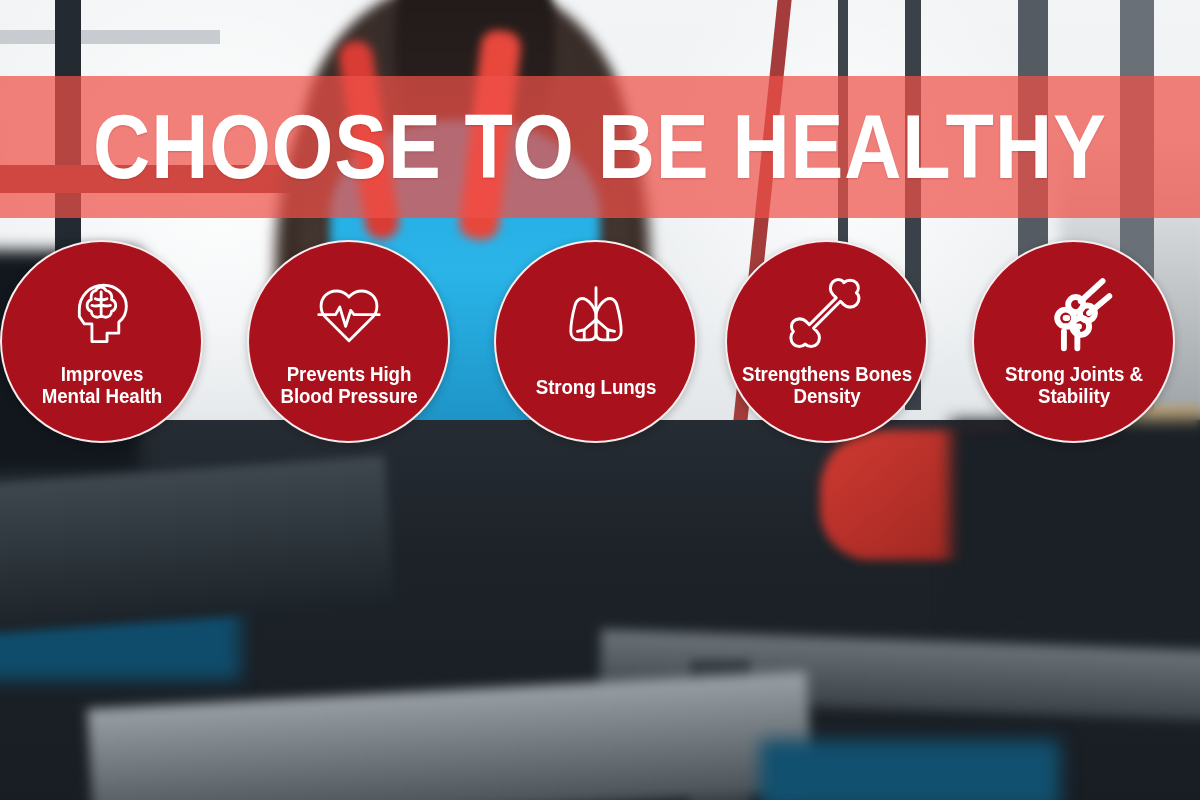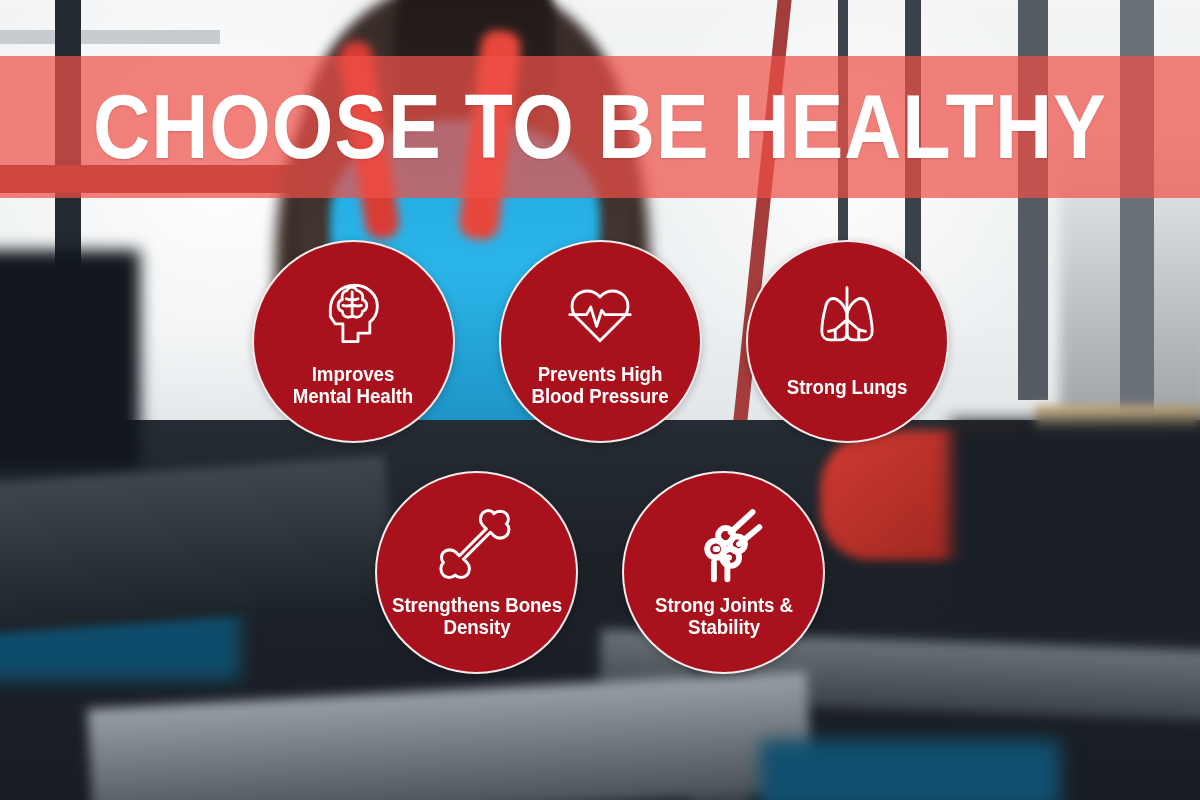"CHOOSE TO BE HEALTHY" .banner { top: 56px -> 76px }
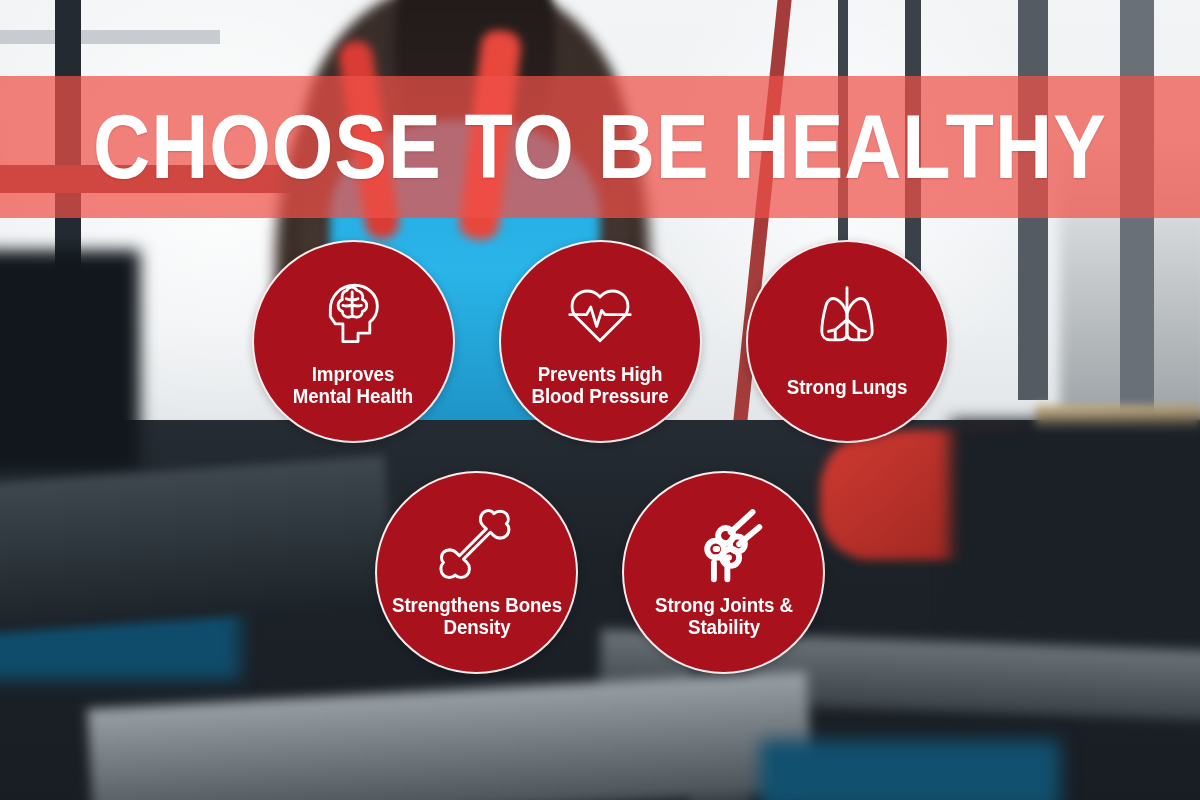"Improves" .grid { flex-direction: column -> row }
